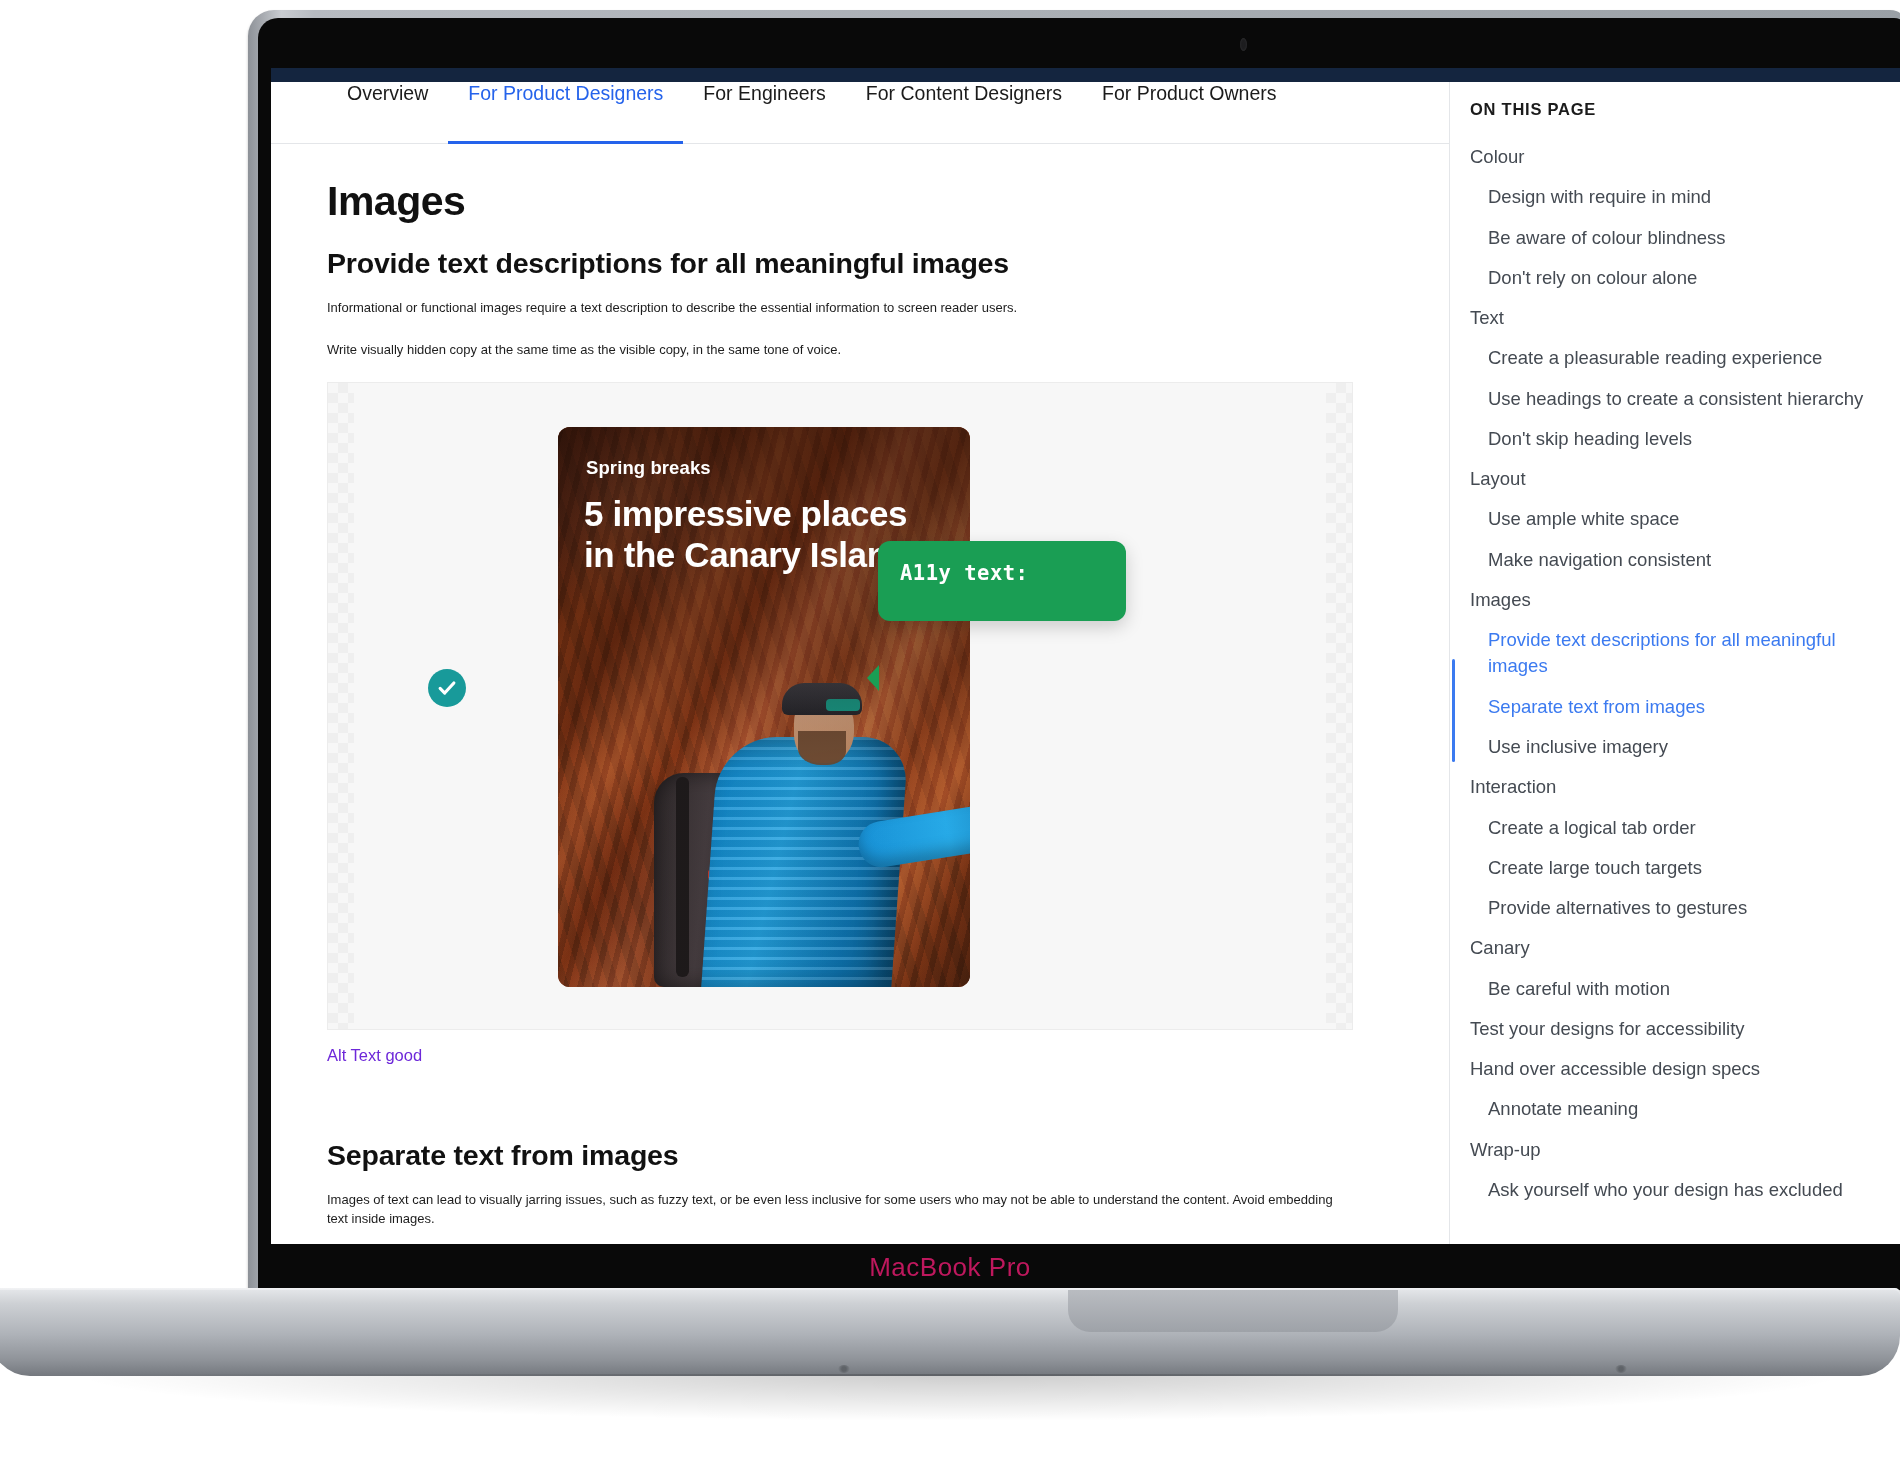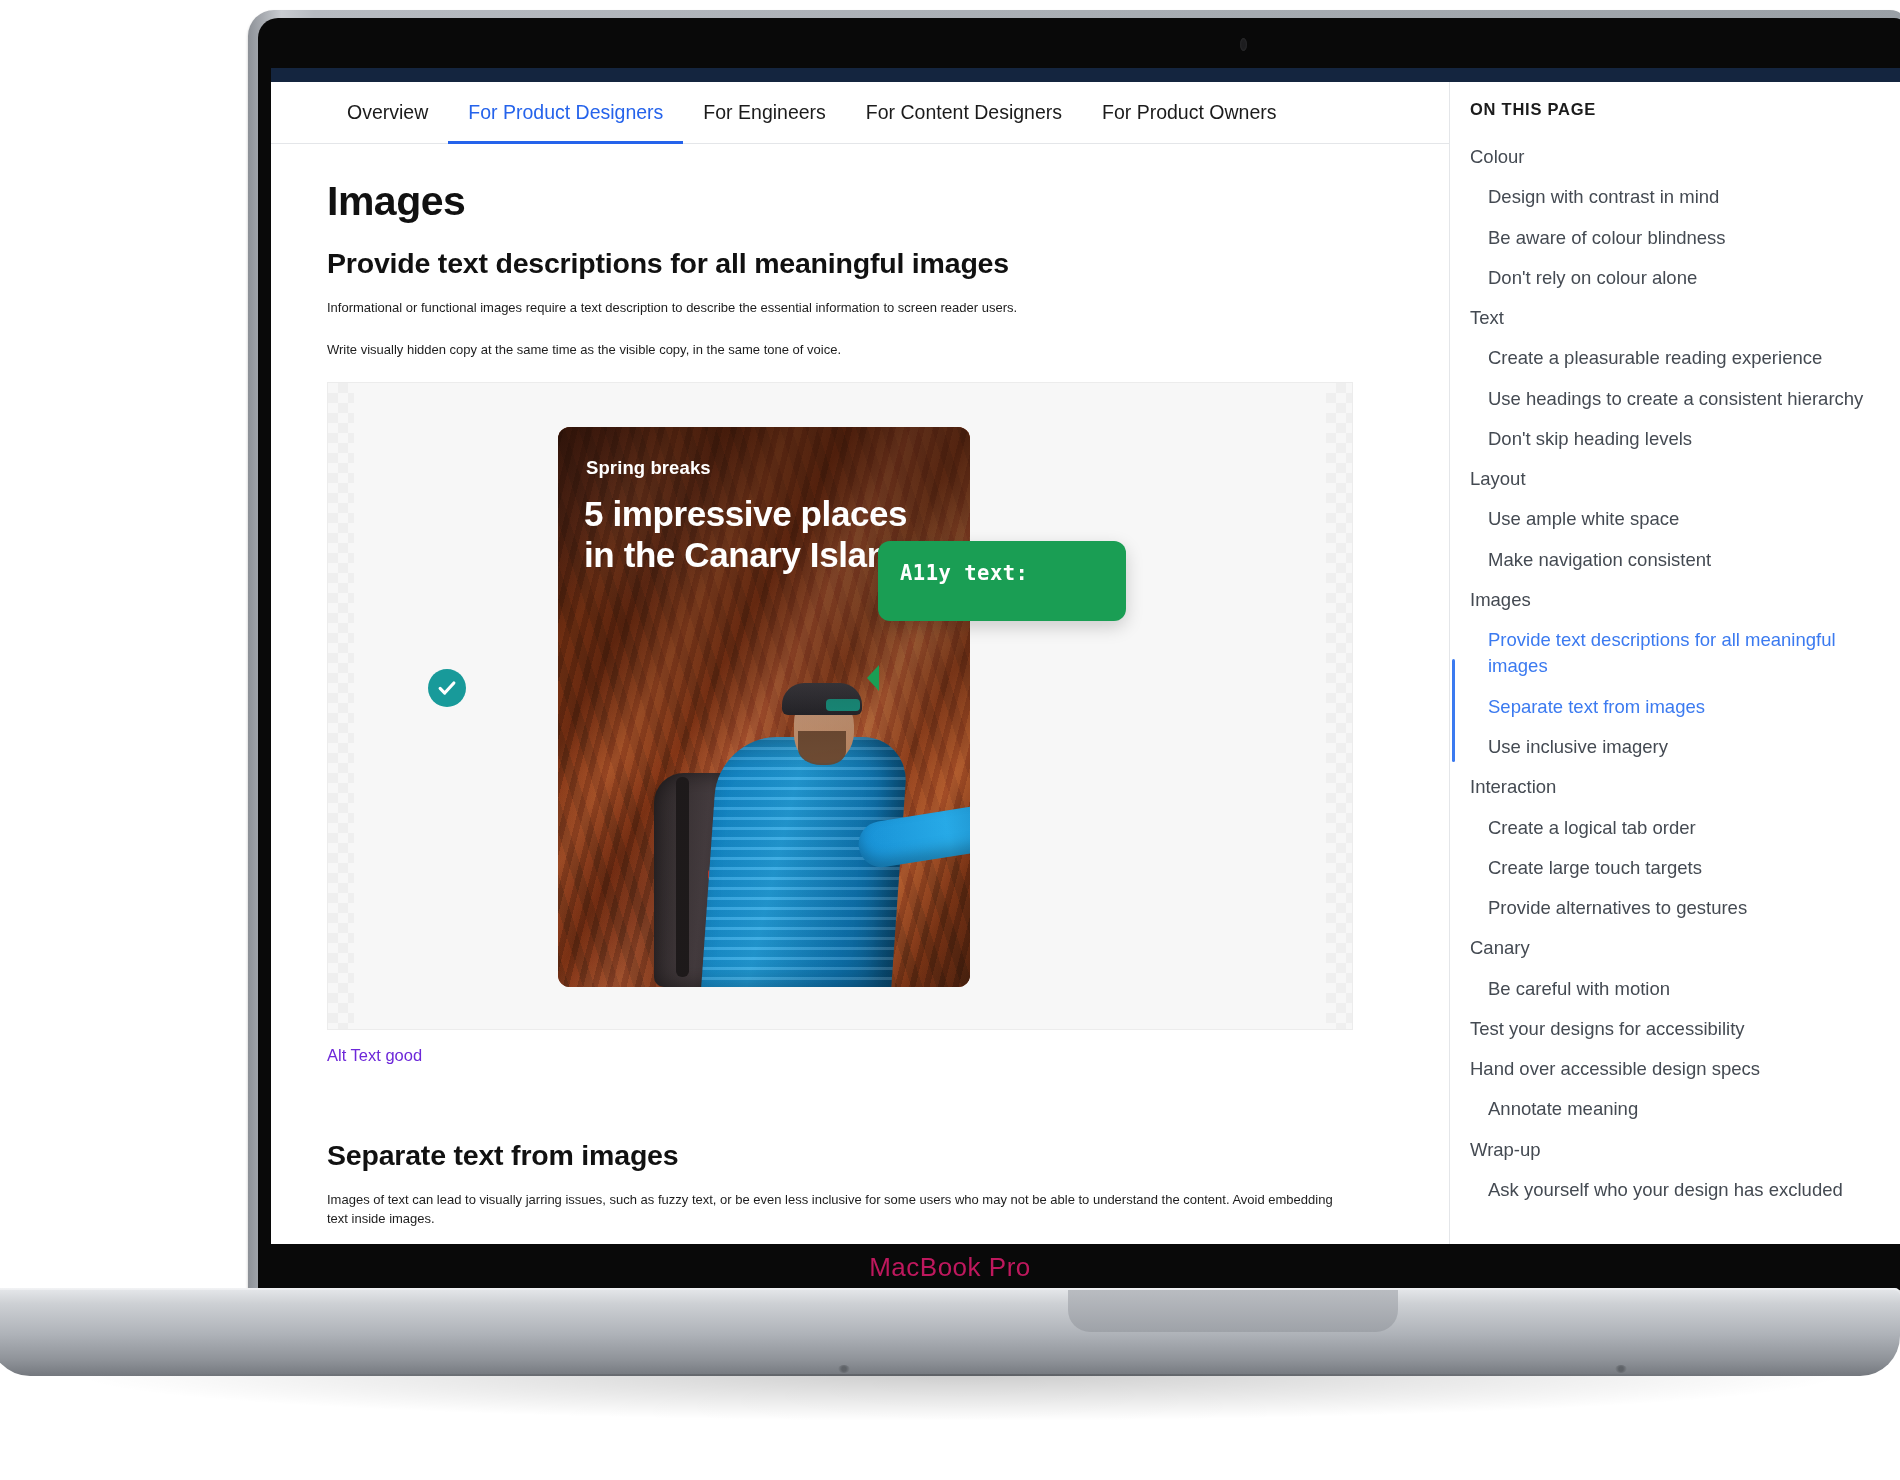"Overview" .tabbar { align-items: flex-end -> none }
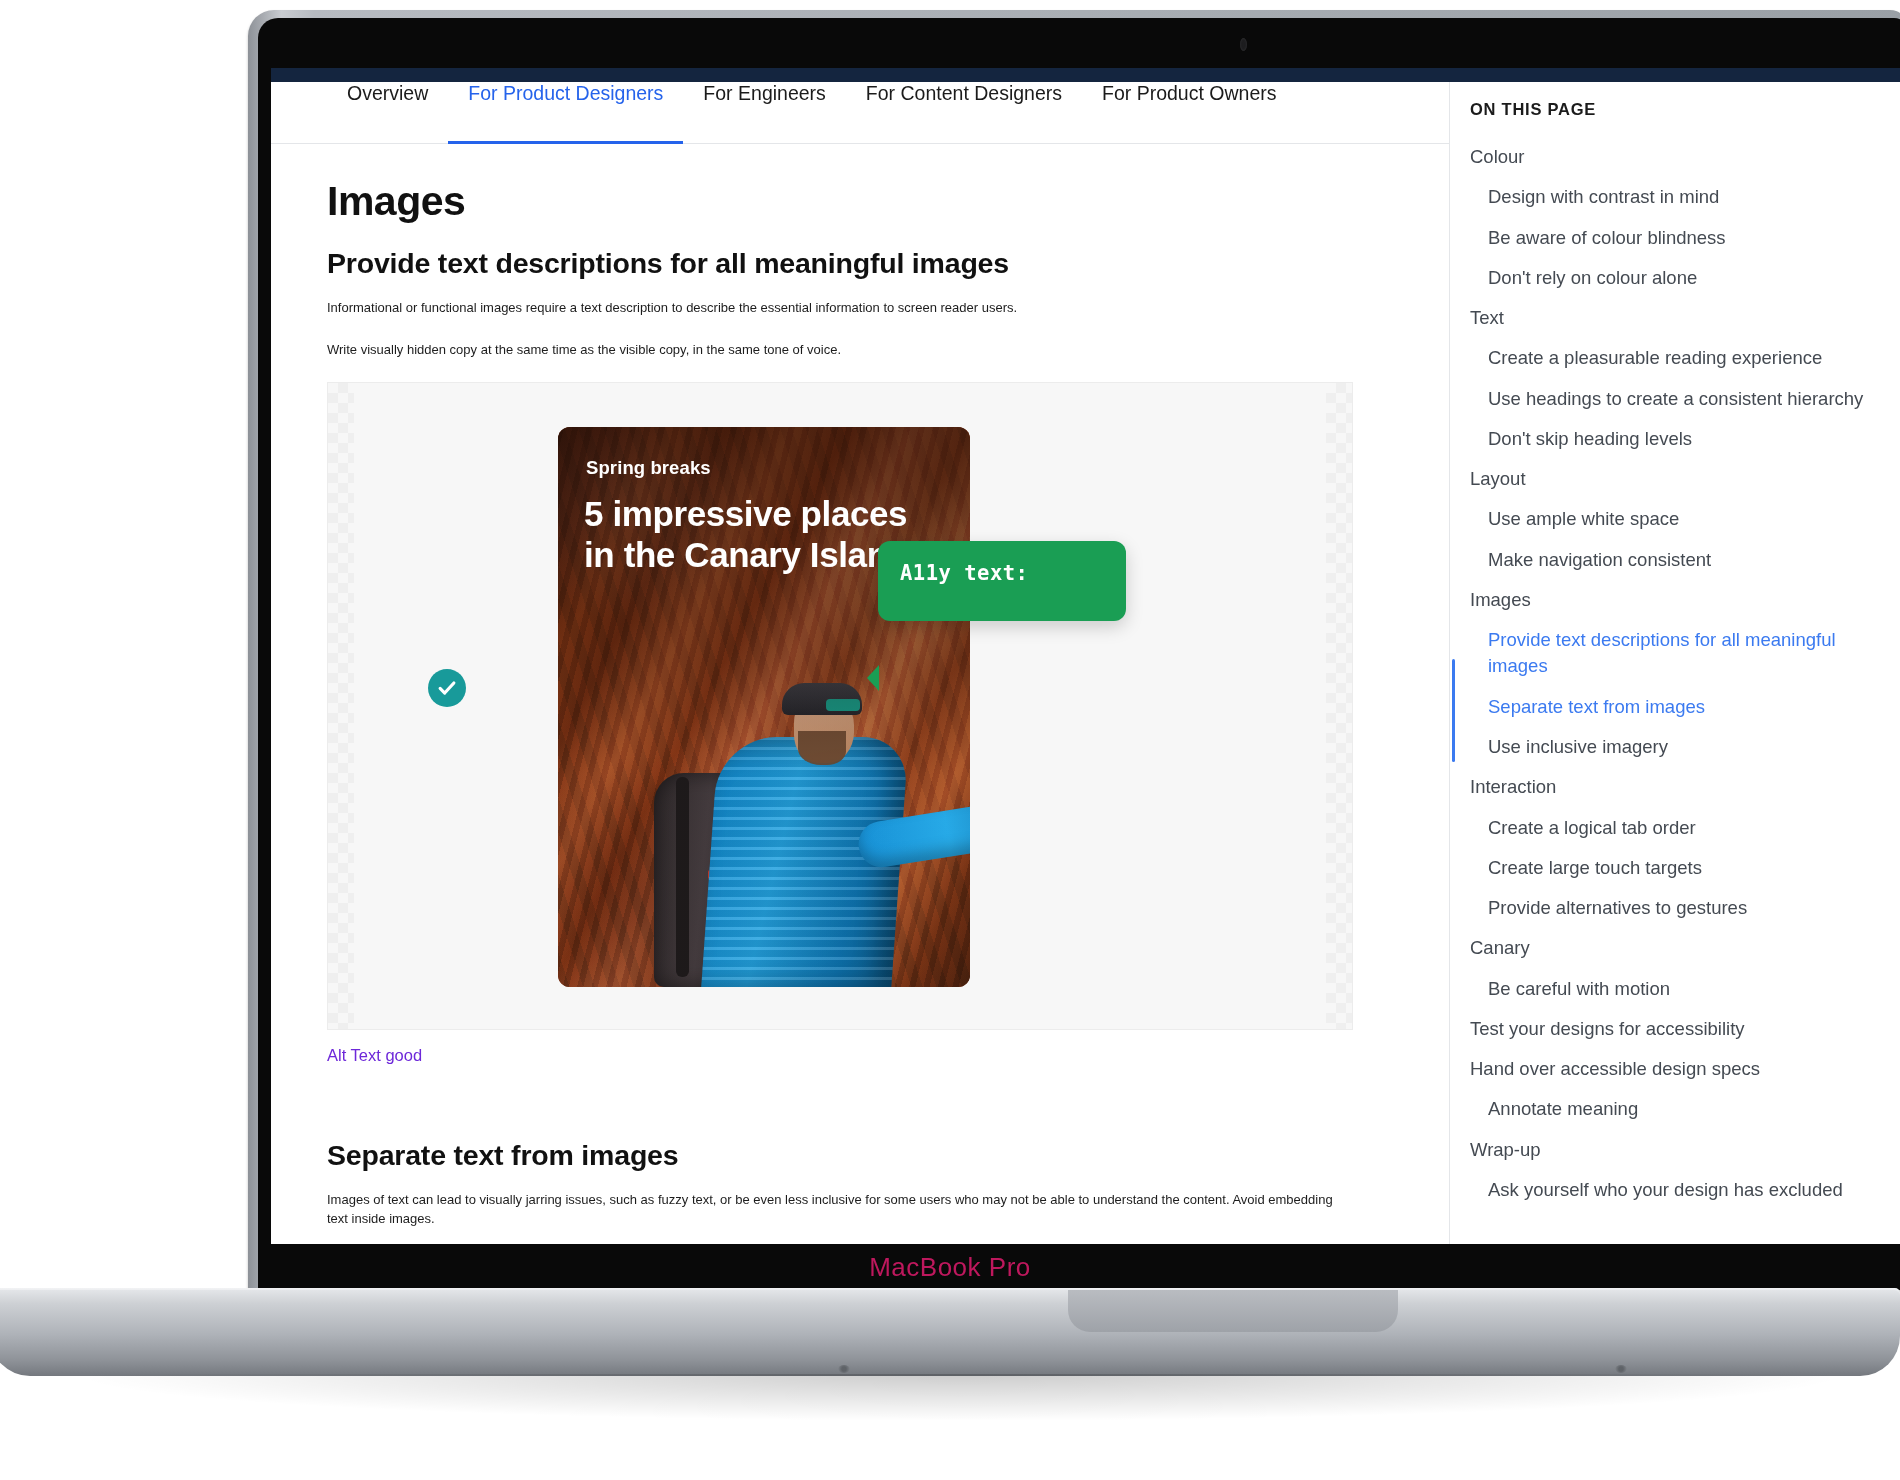"Design with contrast in mind" li.side-item { text: contrast -> require }
